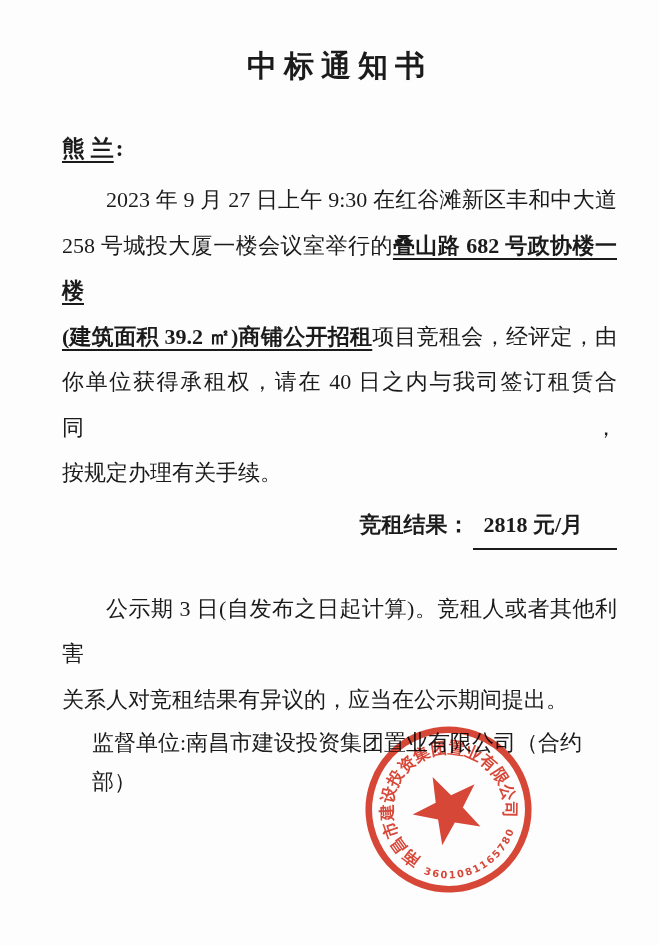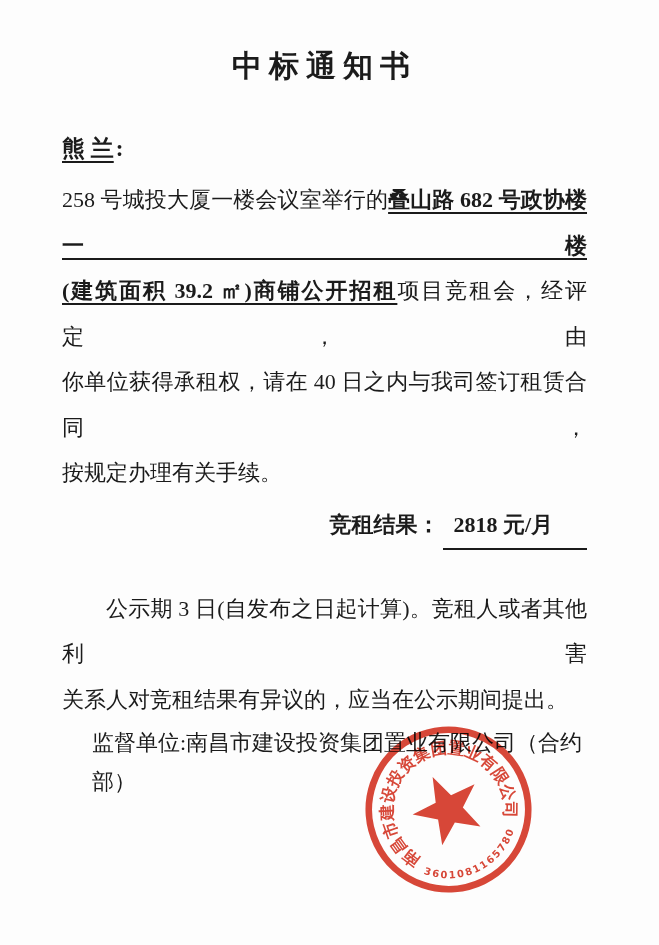"中标通知书" .page { padding: 40px 72px 0 62px -> 40px 42px 0 62px }
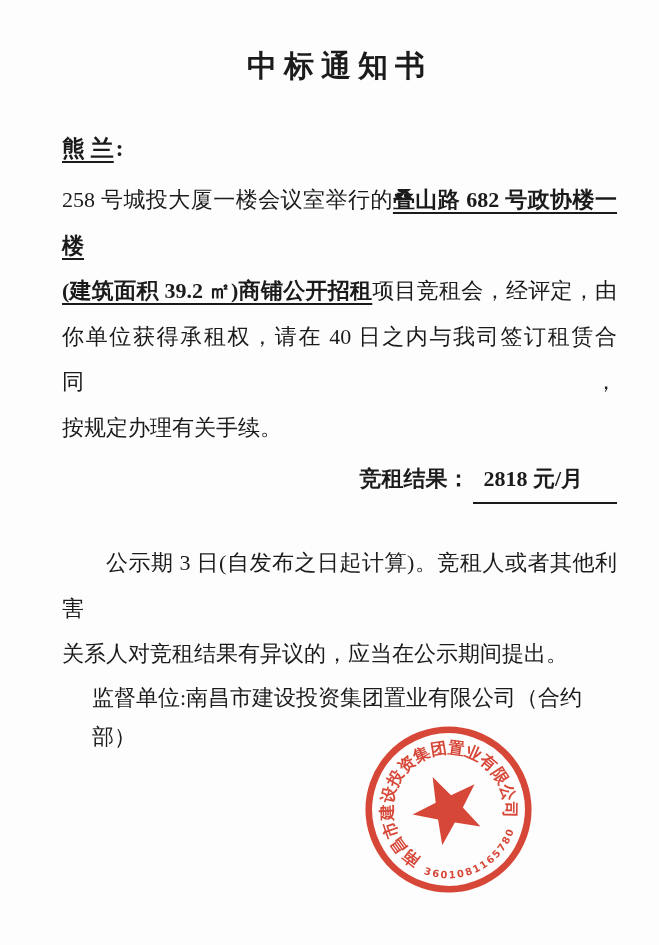"2023 年 9 月 27" div.line { html: none -> <div>2023 年 9 月 27 日上午 9:30 在红谷滩新区丰和中大道</div> }
